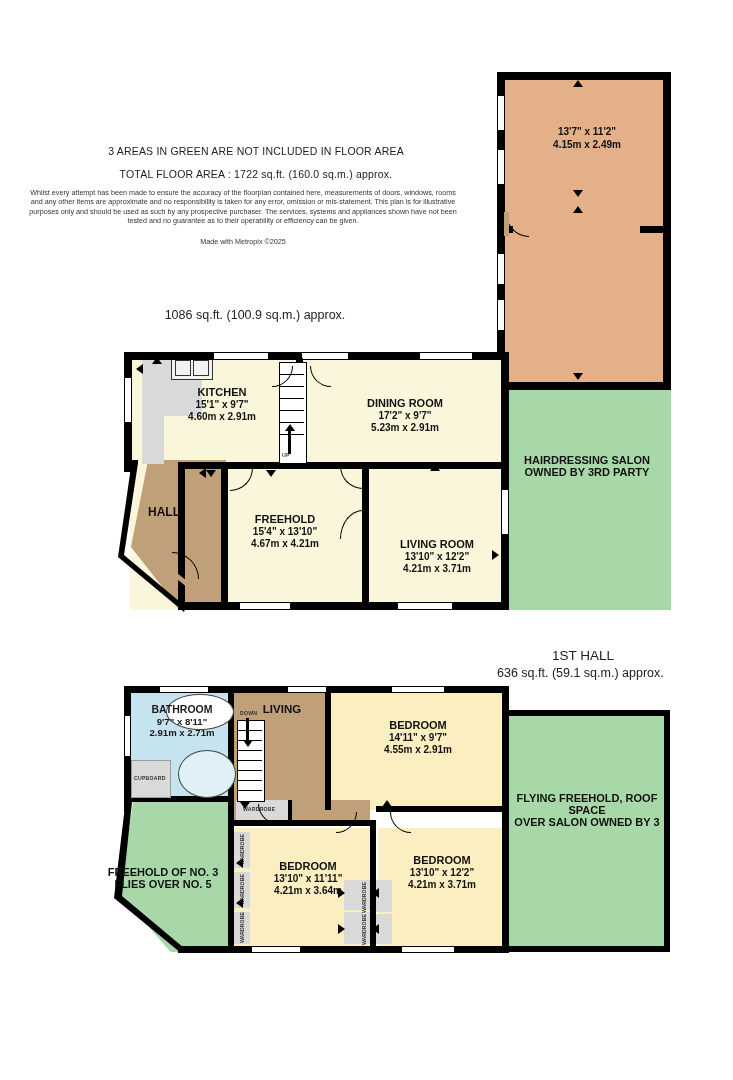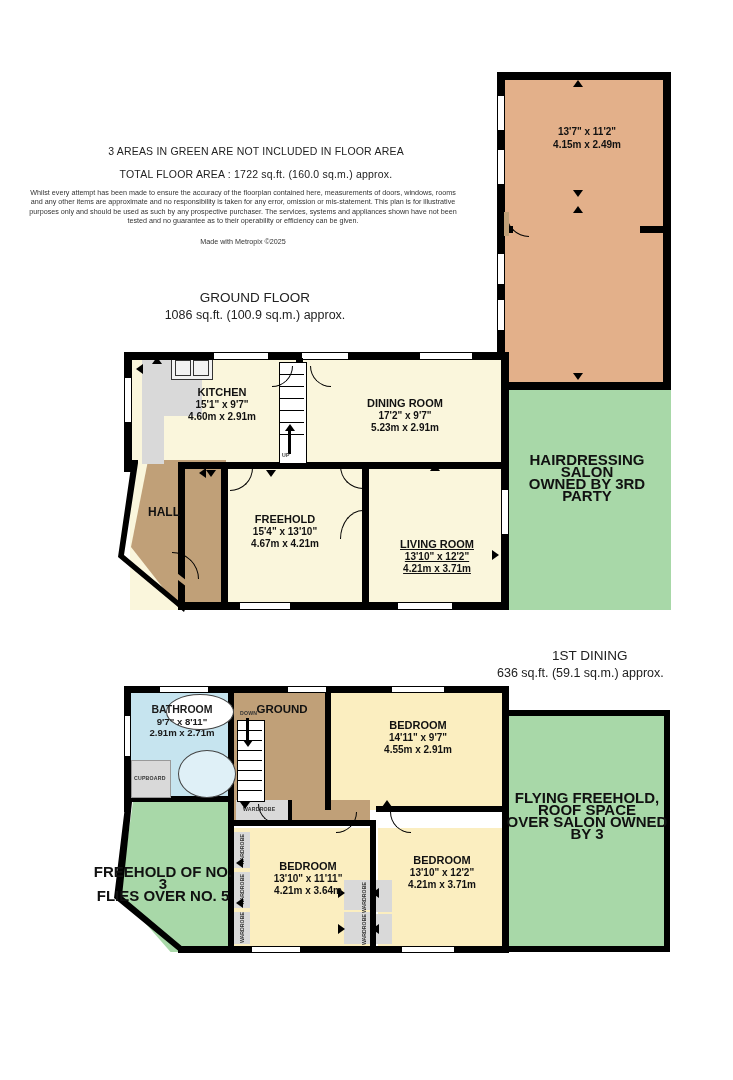"GROUND FLOOR" div.abs { html: <div>GROUND FLOOR</div> -> none }
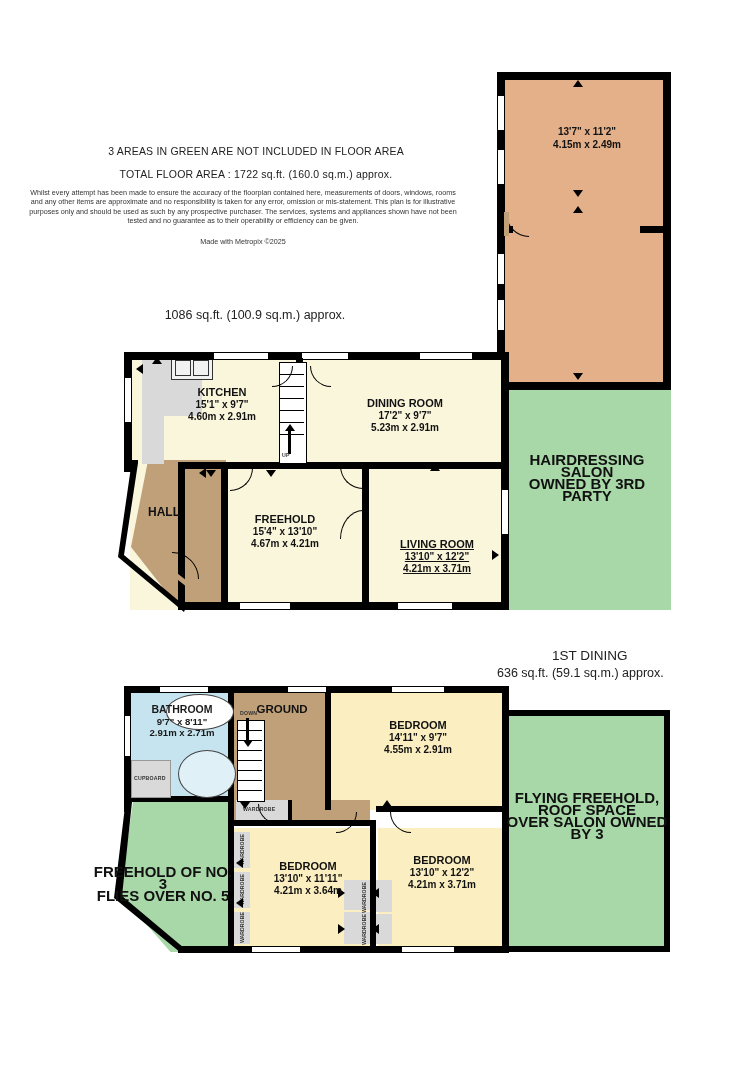"HAIRDRESSING SALON" .grn-note { font-size: 15px -> 11px }
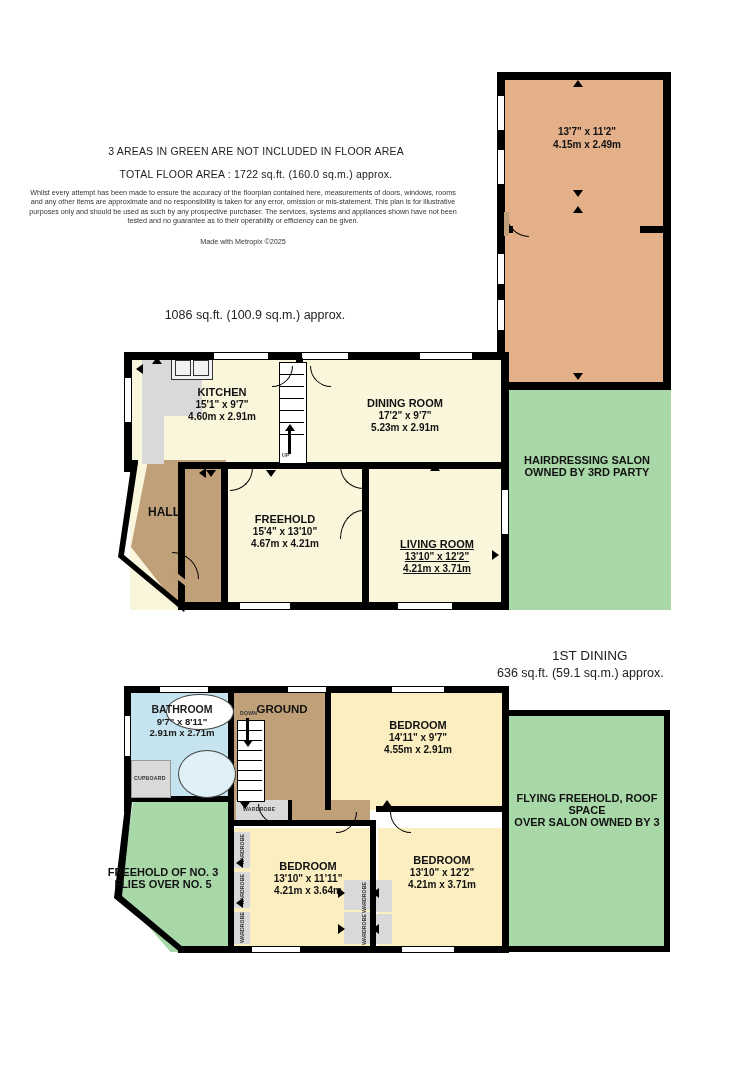"LIVING ROOM" div.abs { text-decoration: underline -> none }
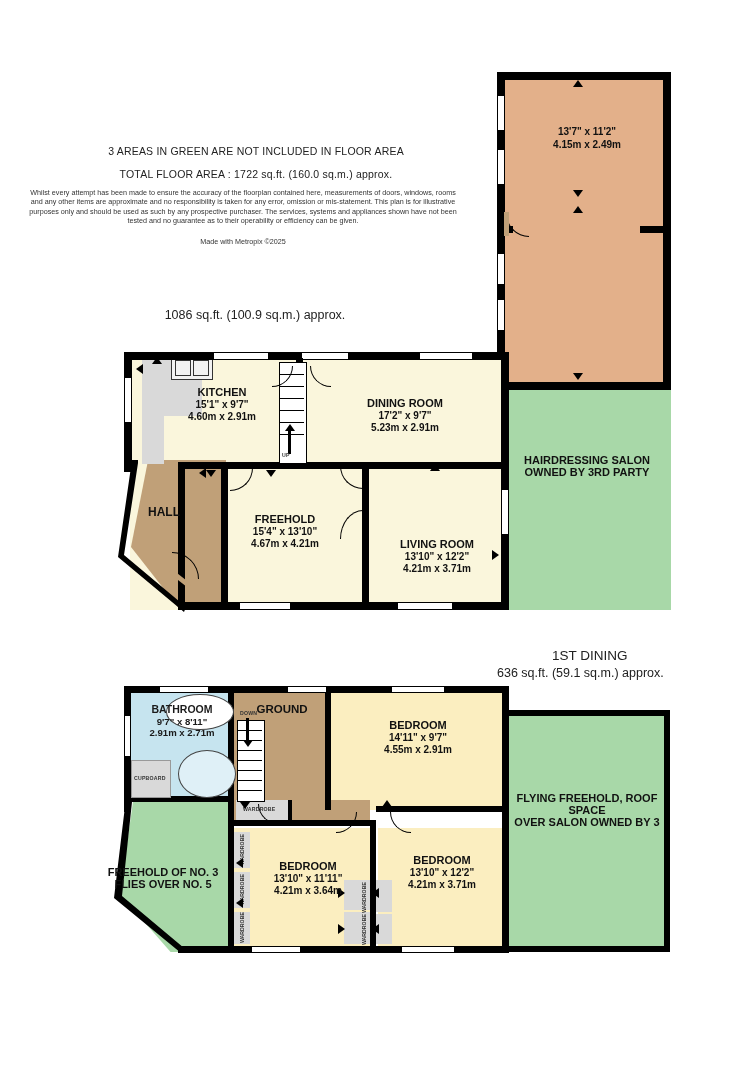"1ST DINING" div.abs { text: DINING -> HALL }
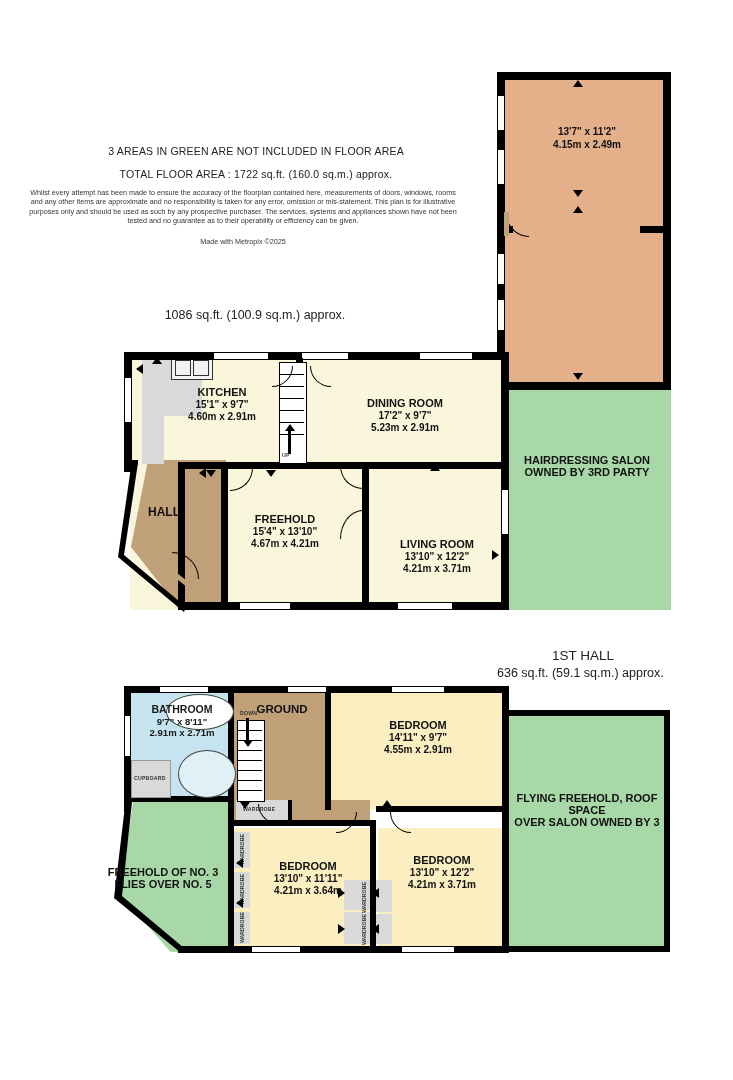"GROUND" div.nm { text: GROUND -> LIVING }
